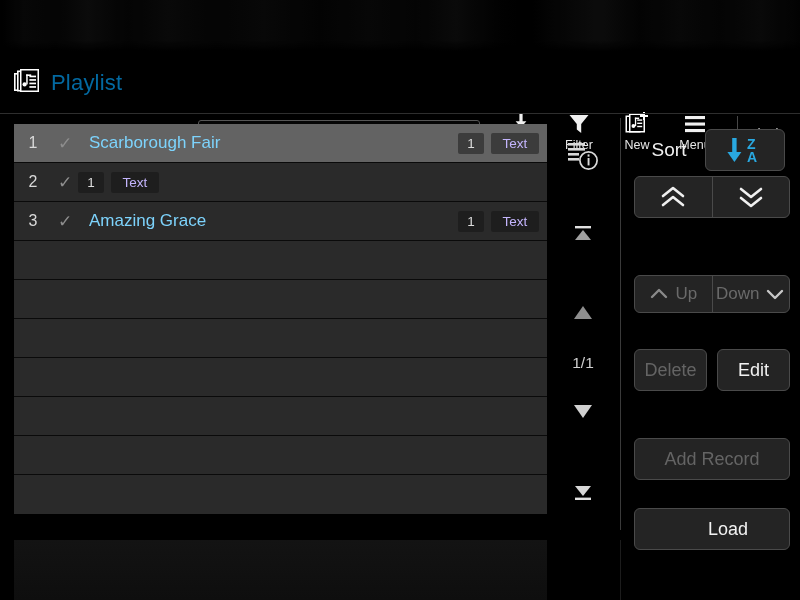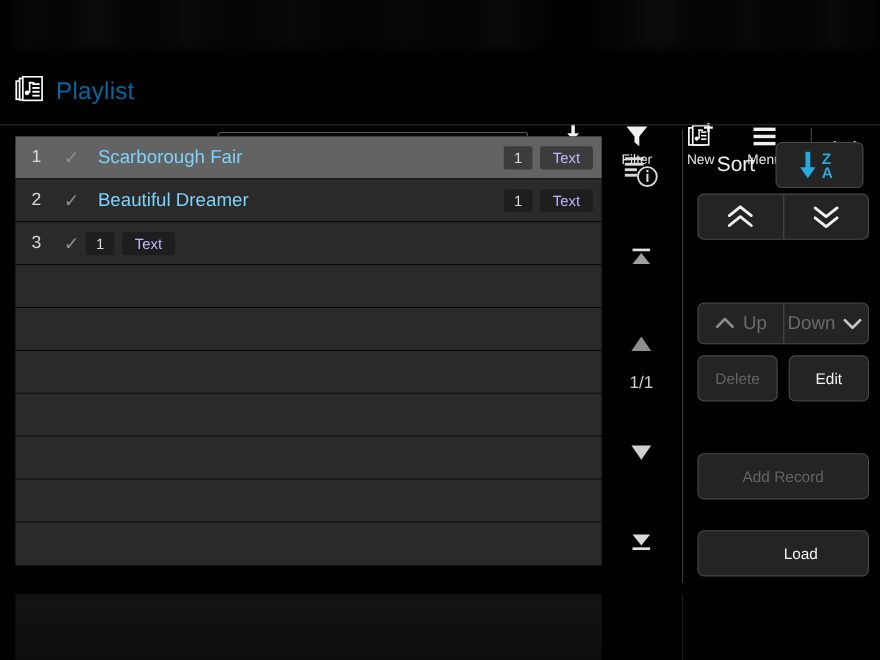"Beautiful Dreamer" span.title { html: <span>Beautiful Dreamer</span> -> none }
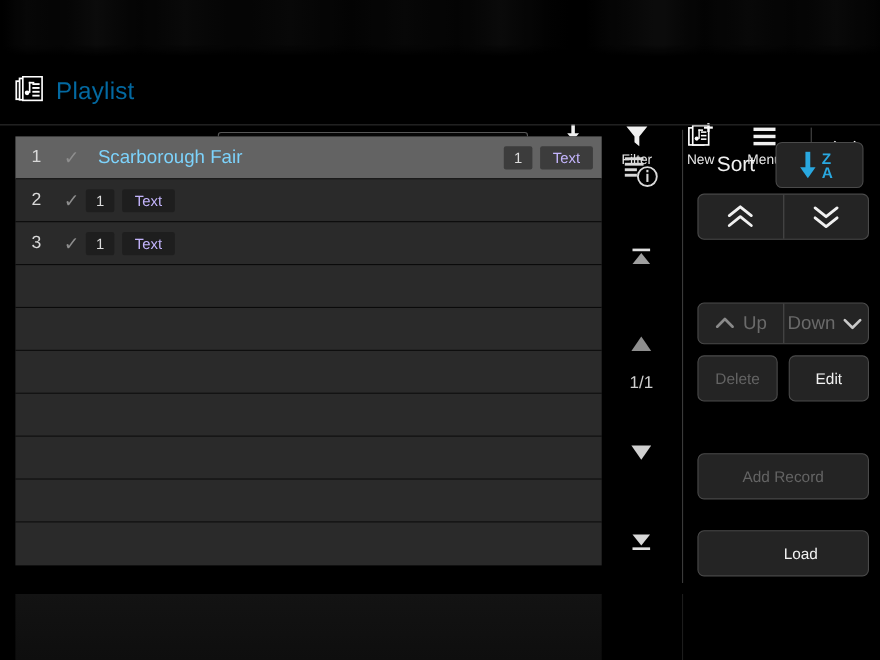"Amazing Grace" span.title { html: none -> <span>Amazing Grace</span> }
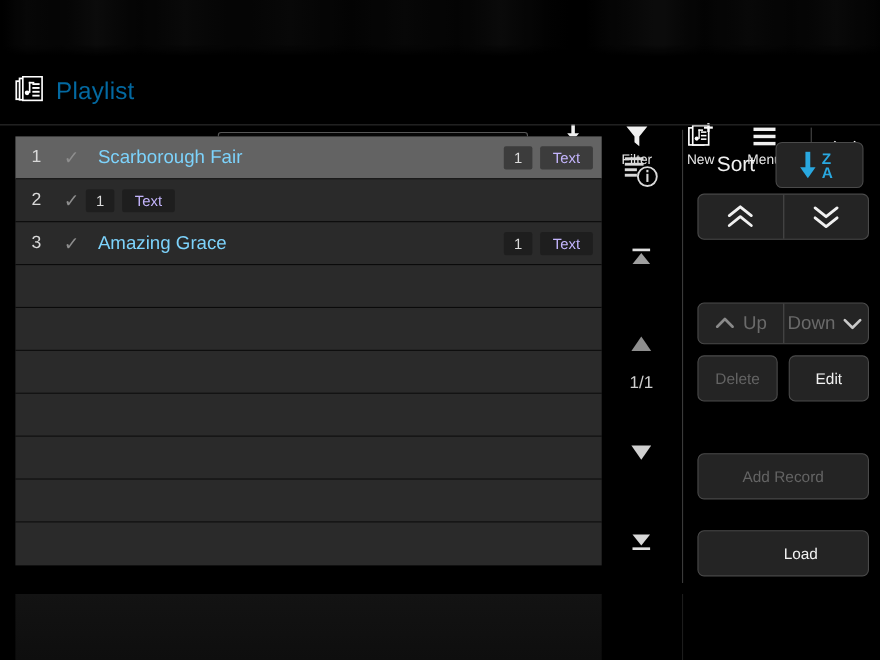"1/1" .sc-page { top: 212px -> 226px }
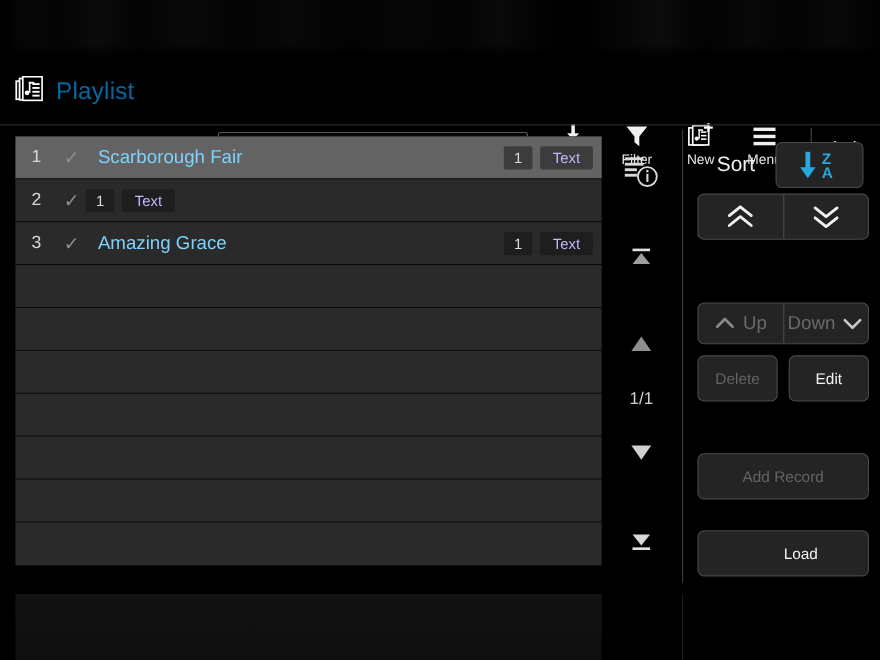"Delete" .btn { font-size: 14px -> 18px; margin-top: none -> 26px }
